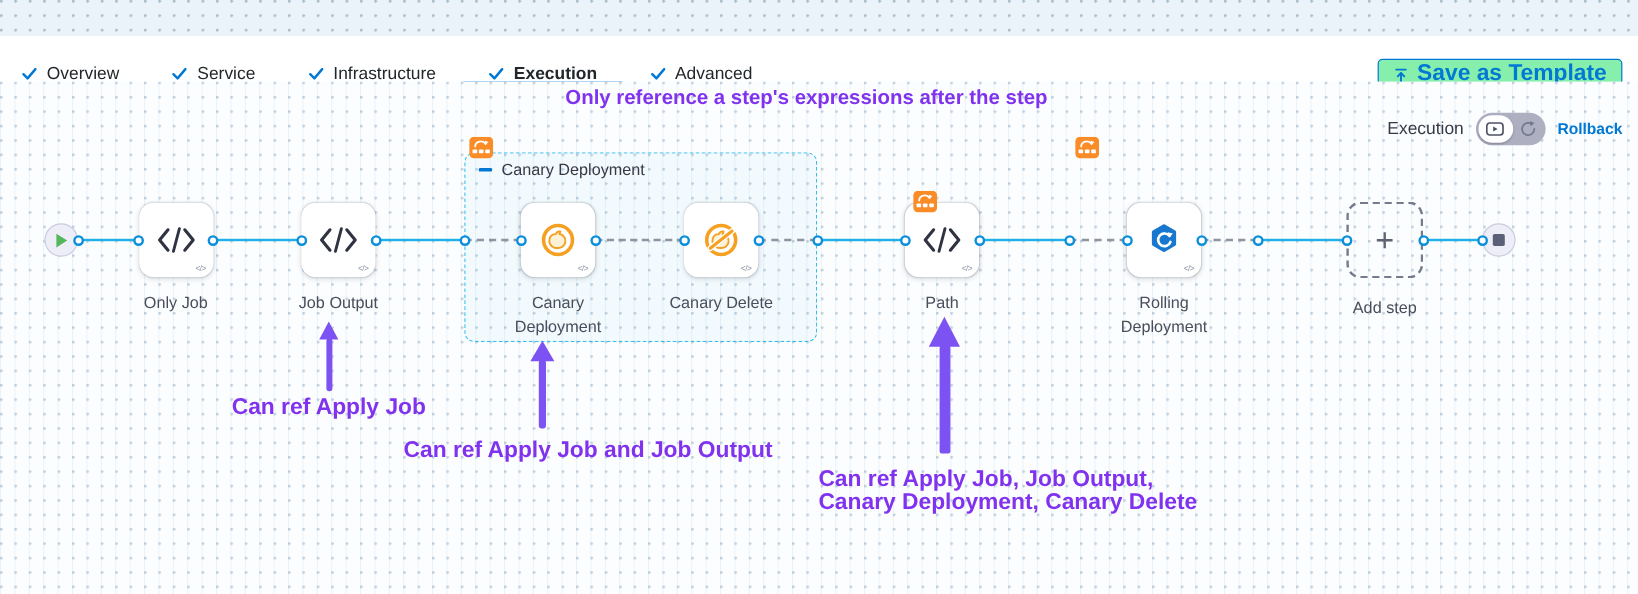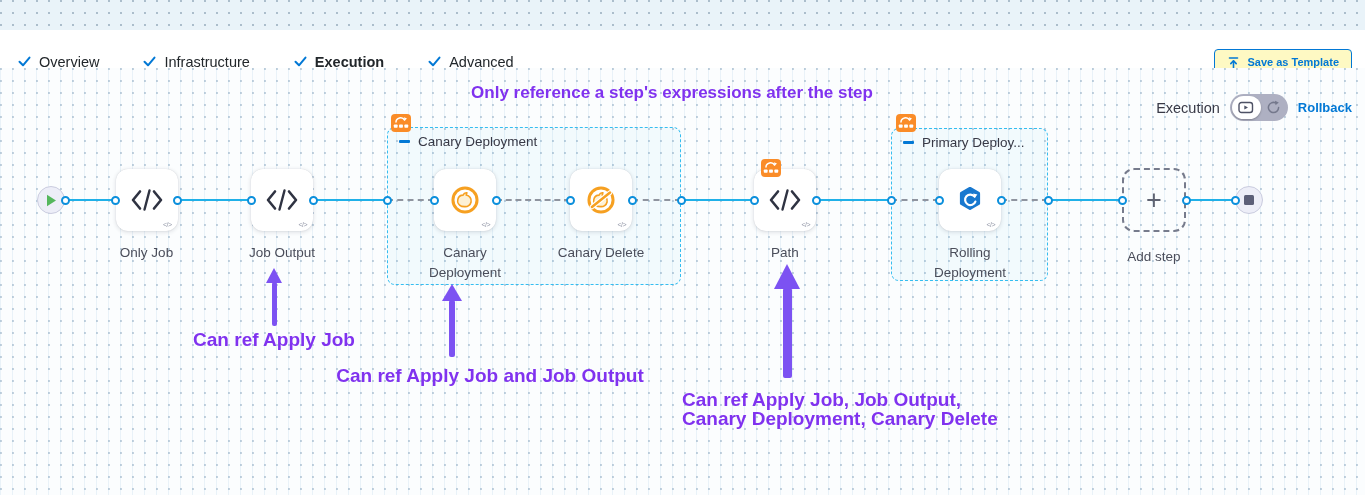"Service" div.tab { html: none -> <div> <svg> <path></path> </svg> <span>Service</span> </div> }
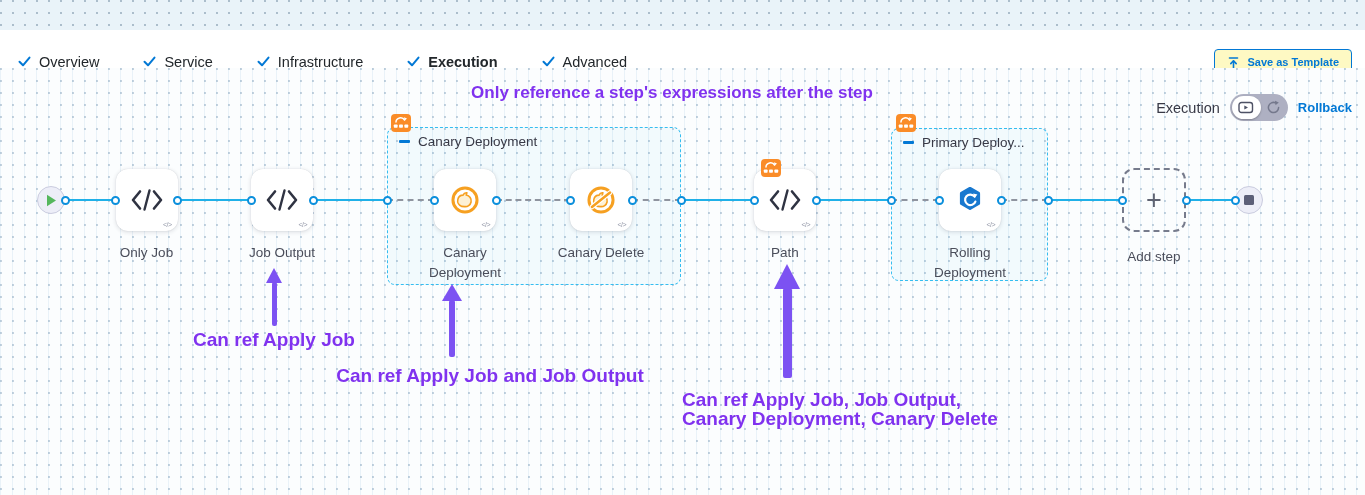"Save as Template" .save-tpl { background: #fef9c3 -> #86efac; font-size: 11px -> 19px }
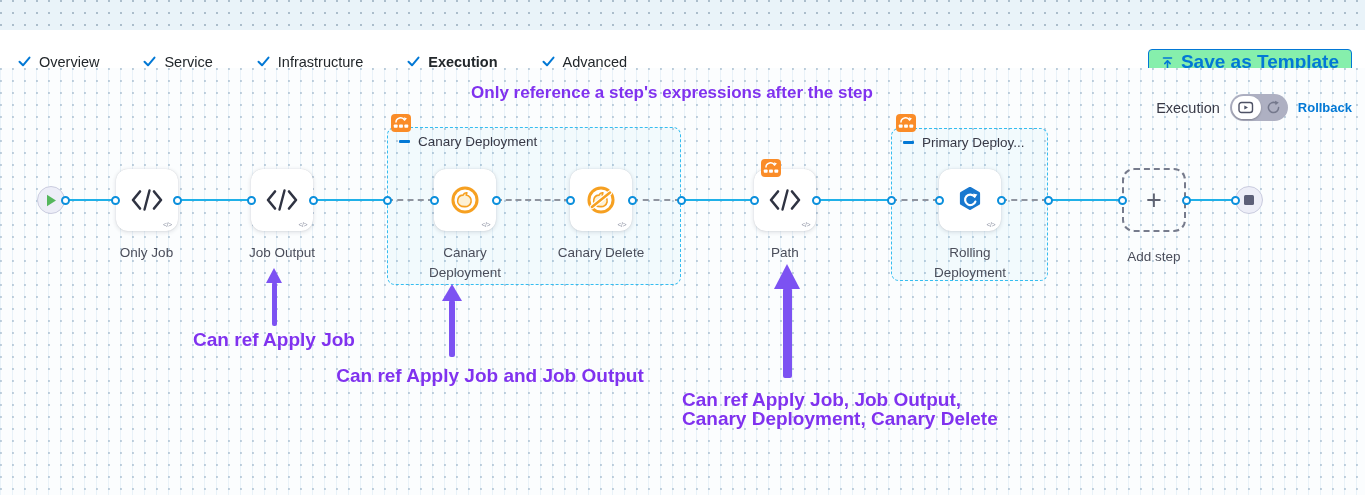"Only reference a step's expressions" .annotation-title { top: 15px -> 4px }
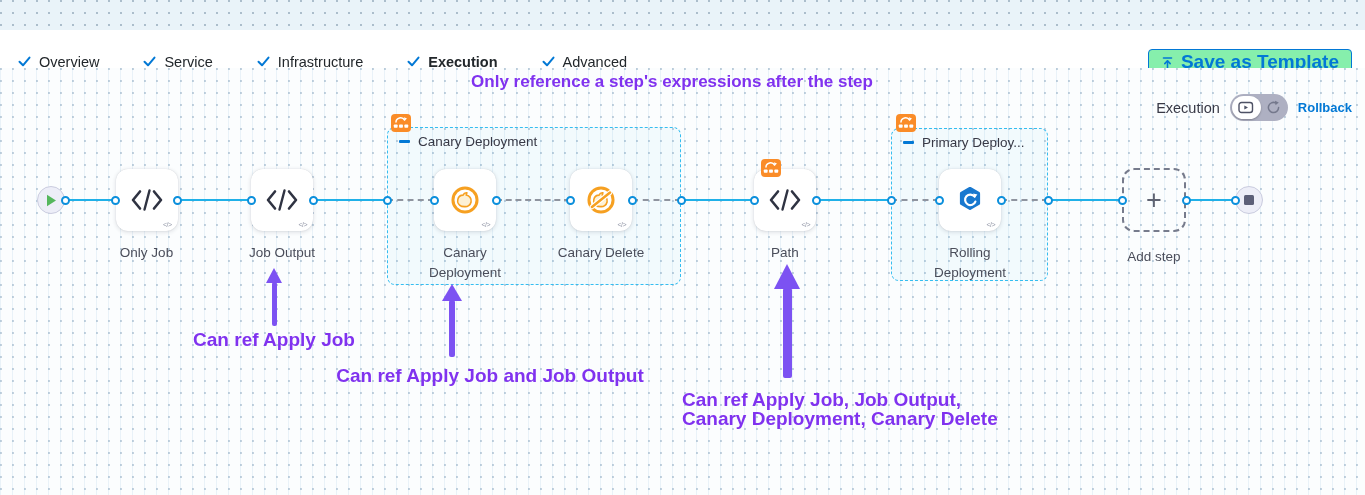"Primary Deploy..." div.group { html: <div> <div> <span></span> <span>Primary Deploy...</span> </div> </div> -> none }
